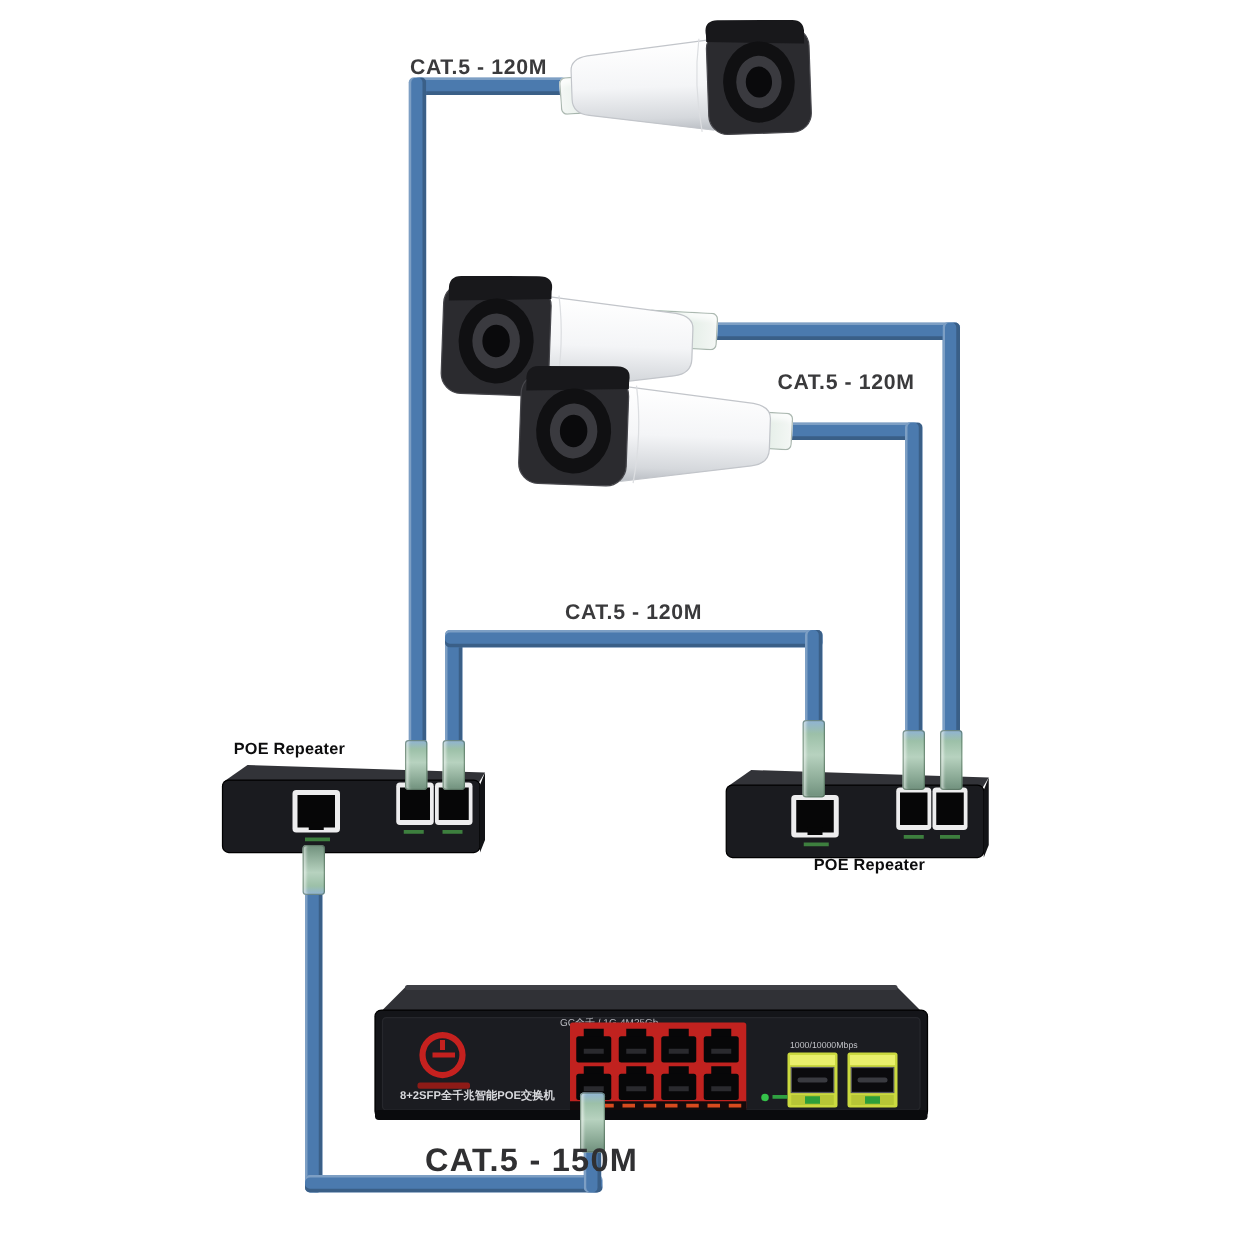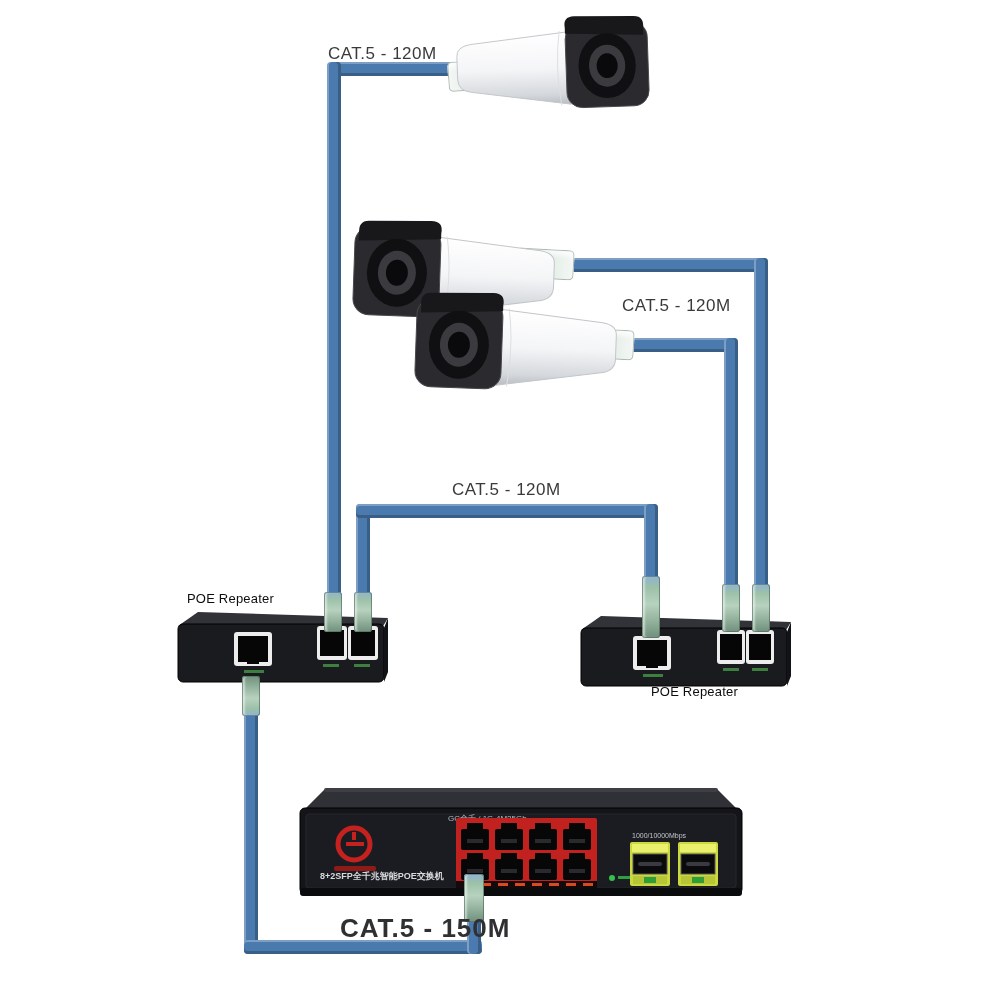"CAT.5 - 120M" .lbl { font-weight: 400 -> 700 }
